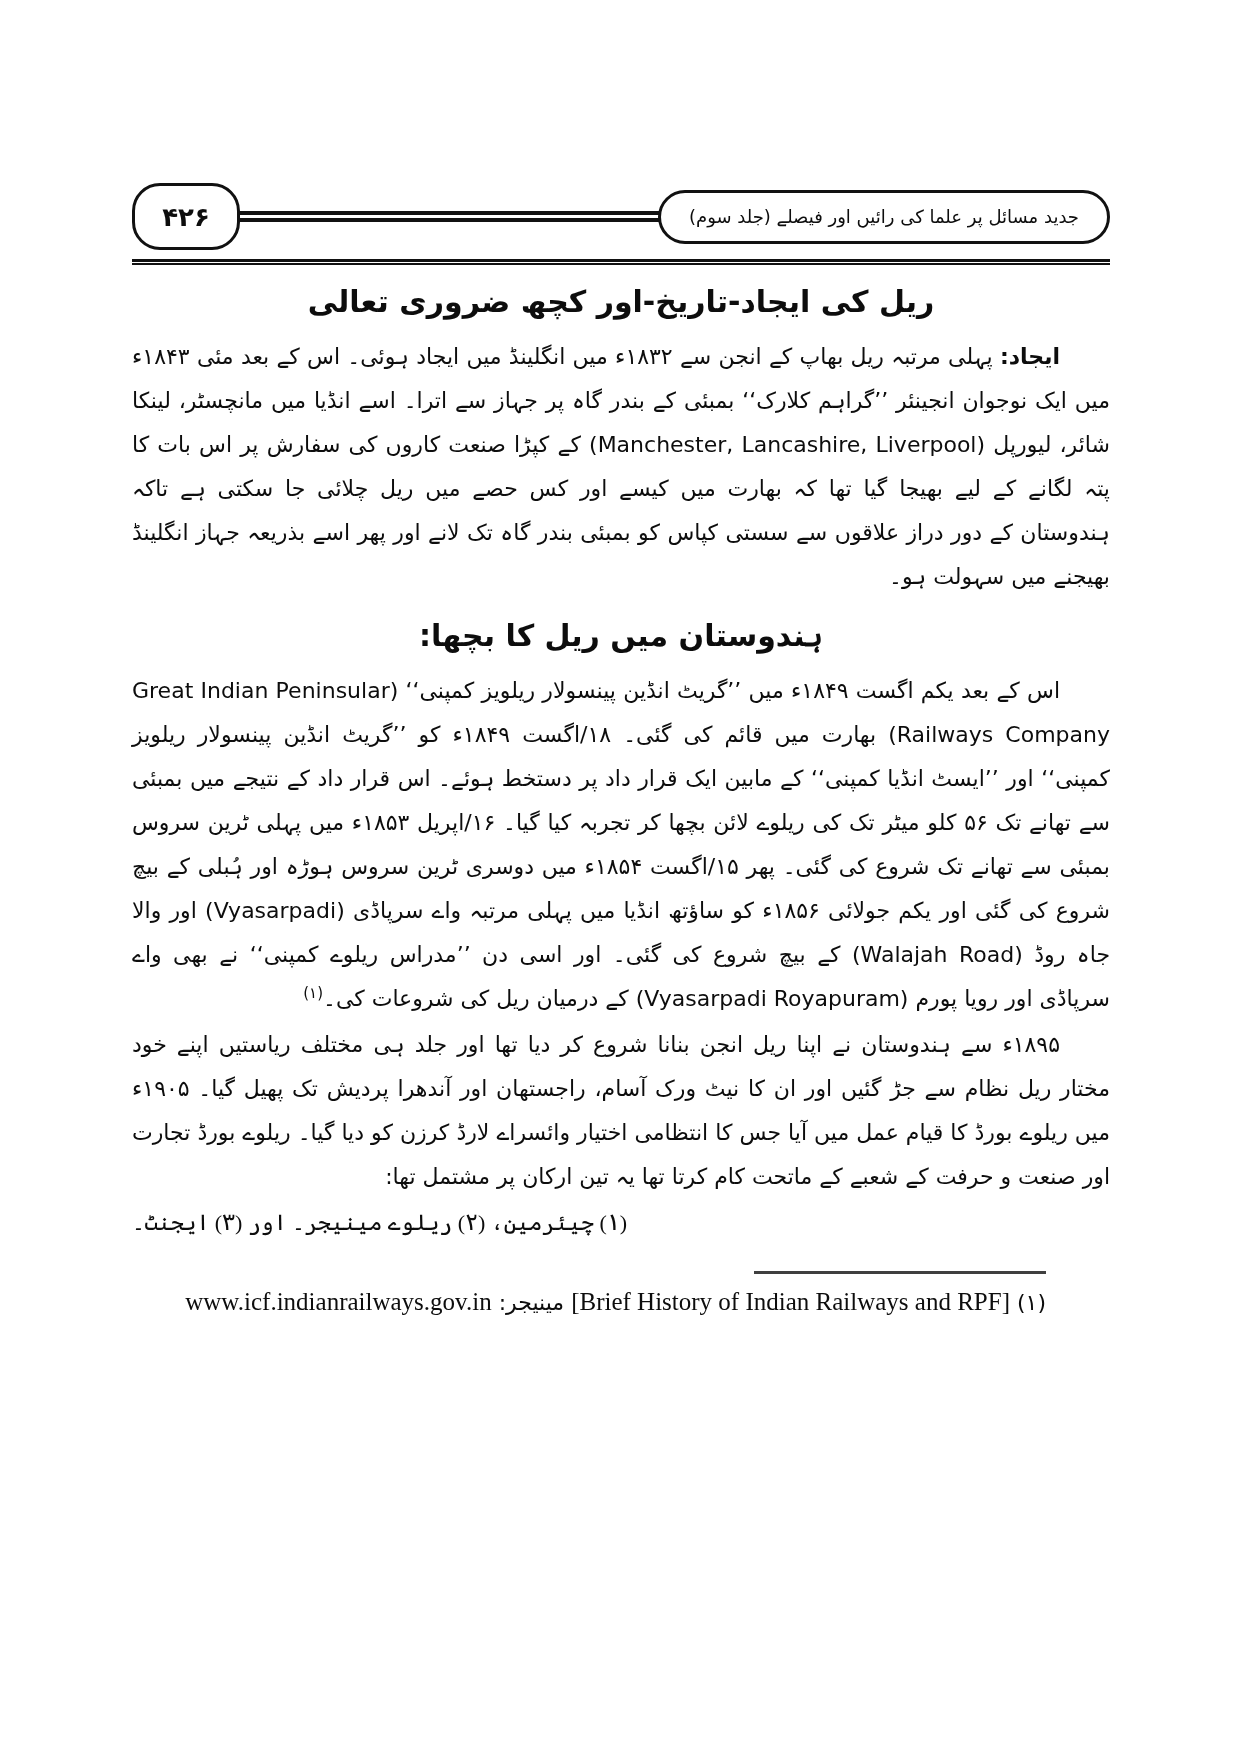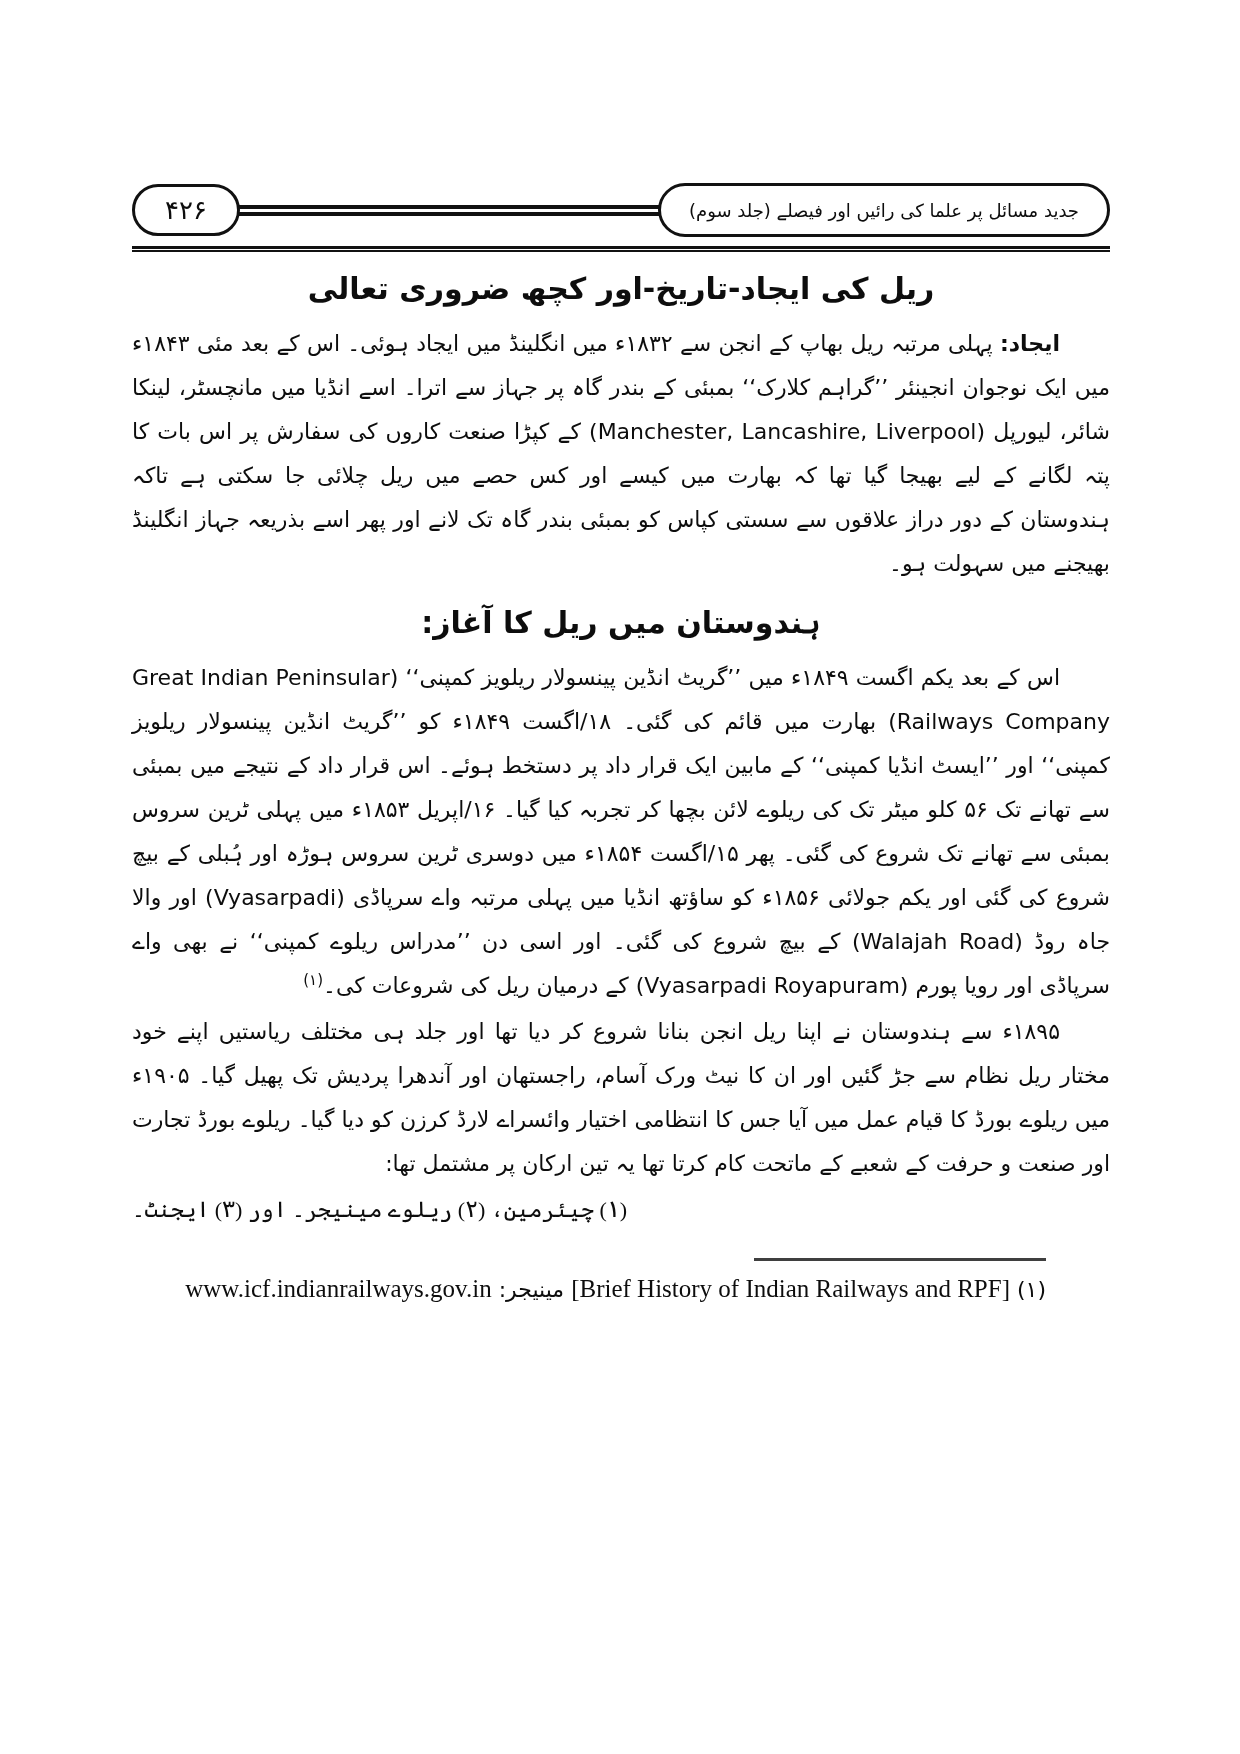"۴۲۶" .pill-num { font-weight: normal -> bold; height: 52px -> 67px }
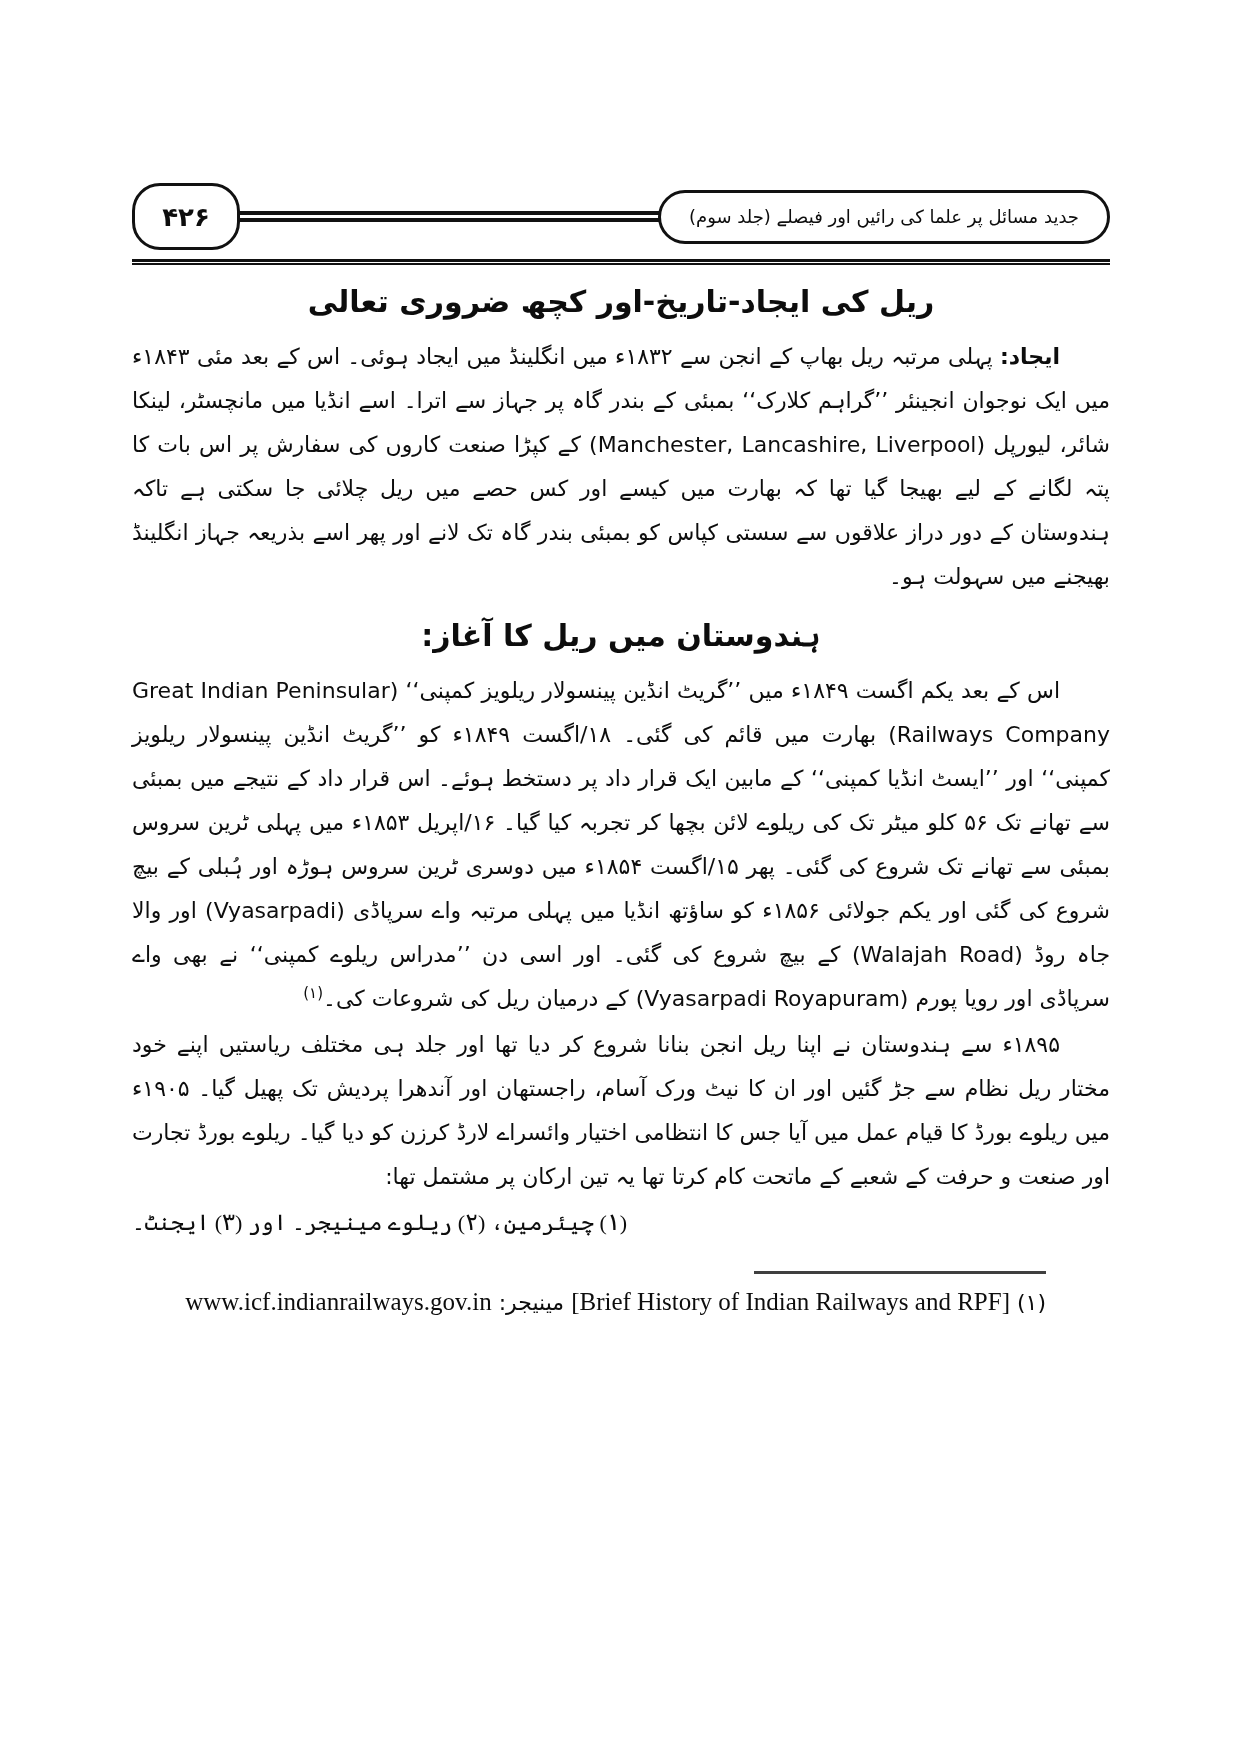"ہندوستان میں ریل کا آغاز:" h2.sec-heading { text: آغاز -> بچھا }
